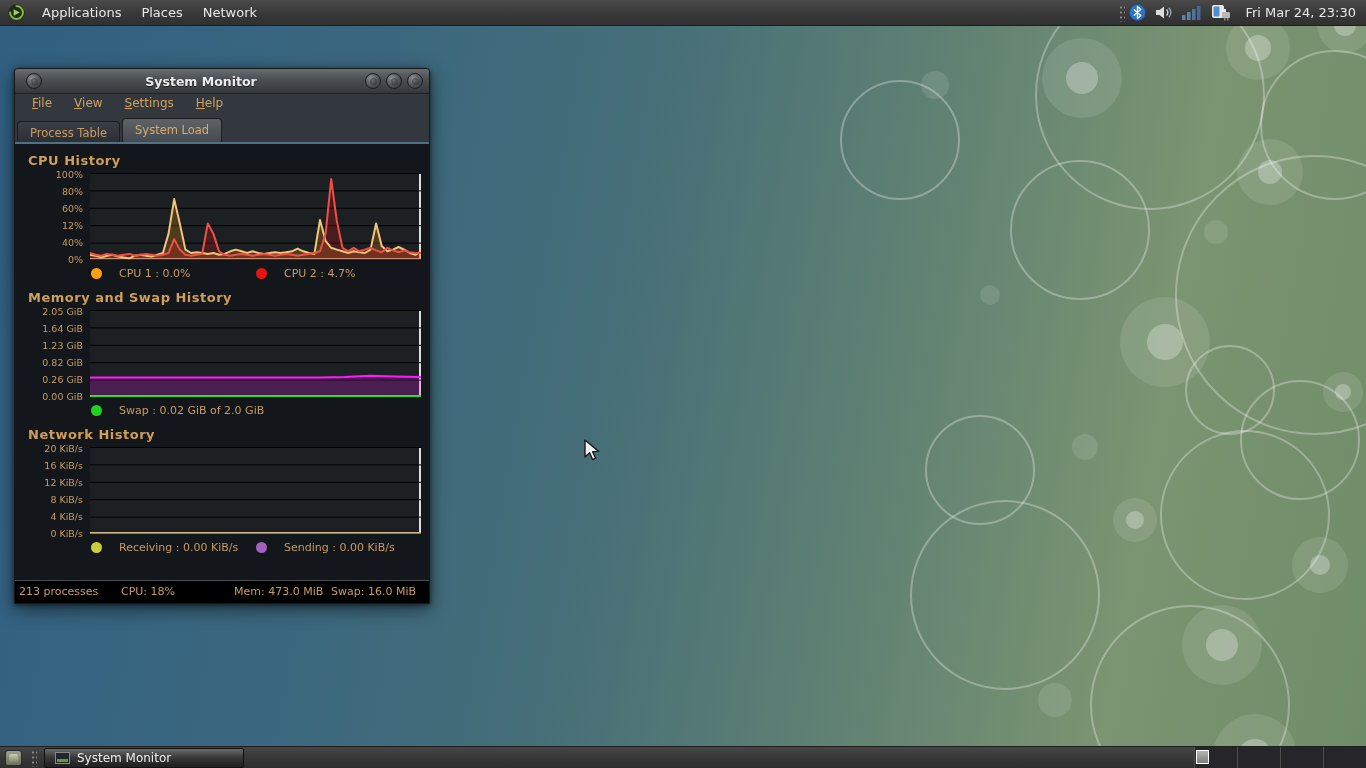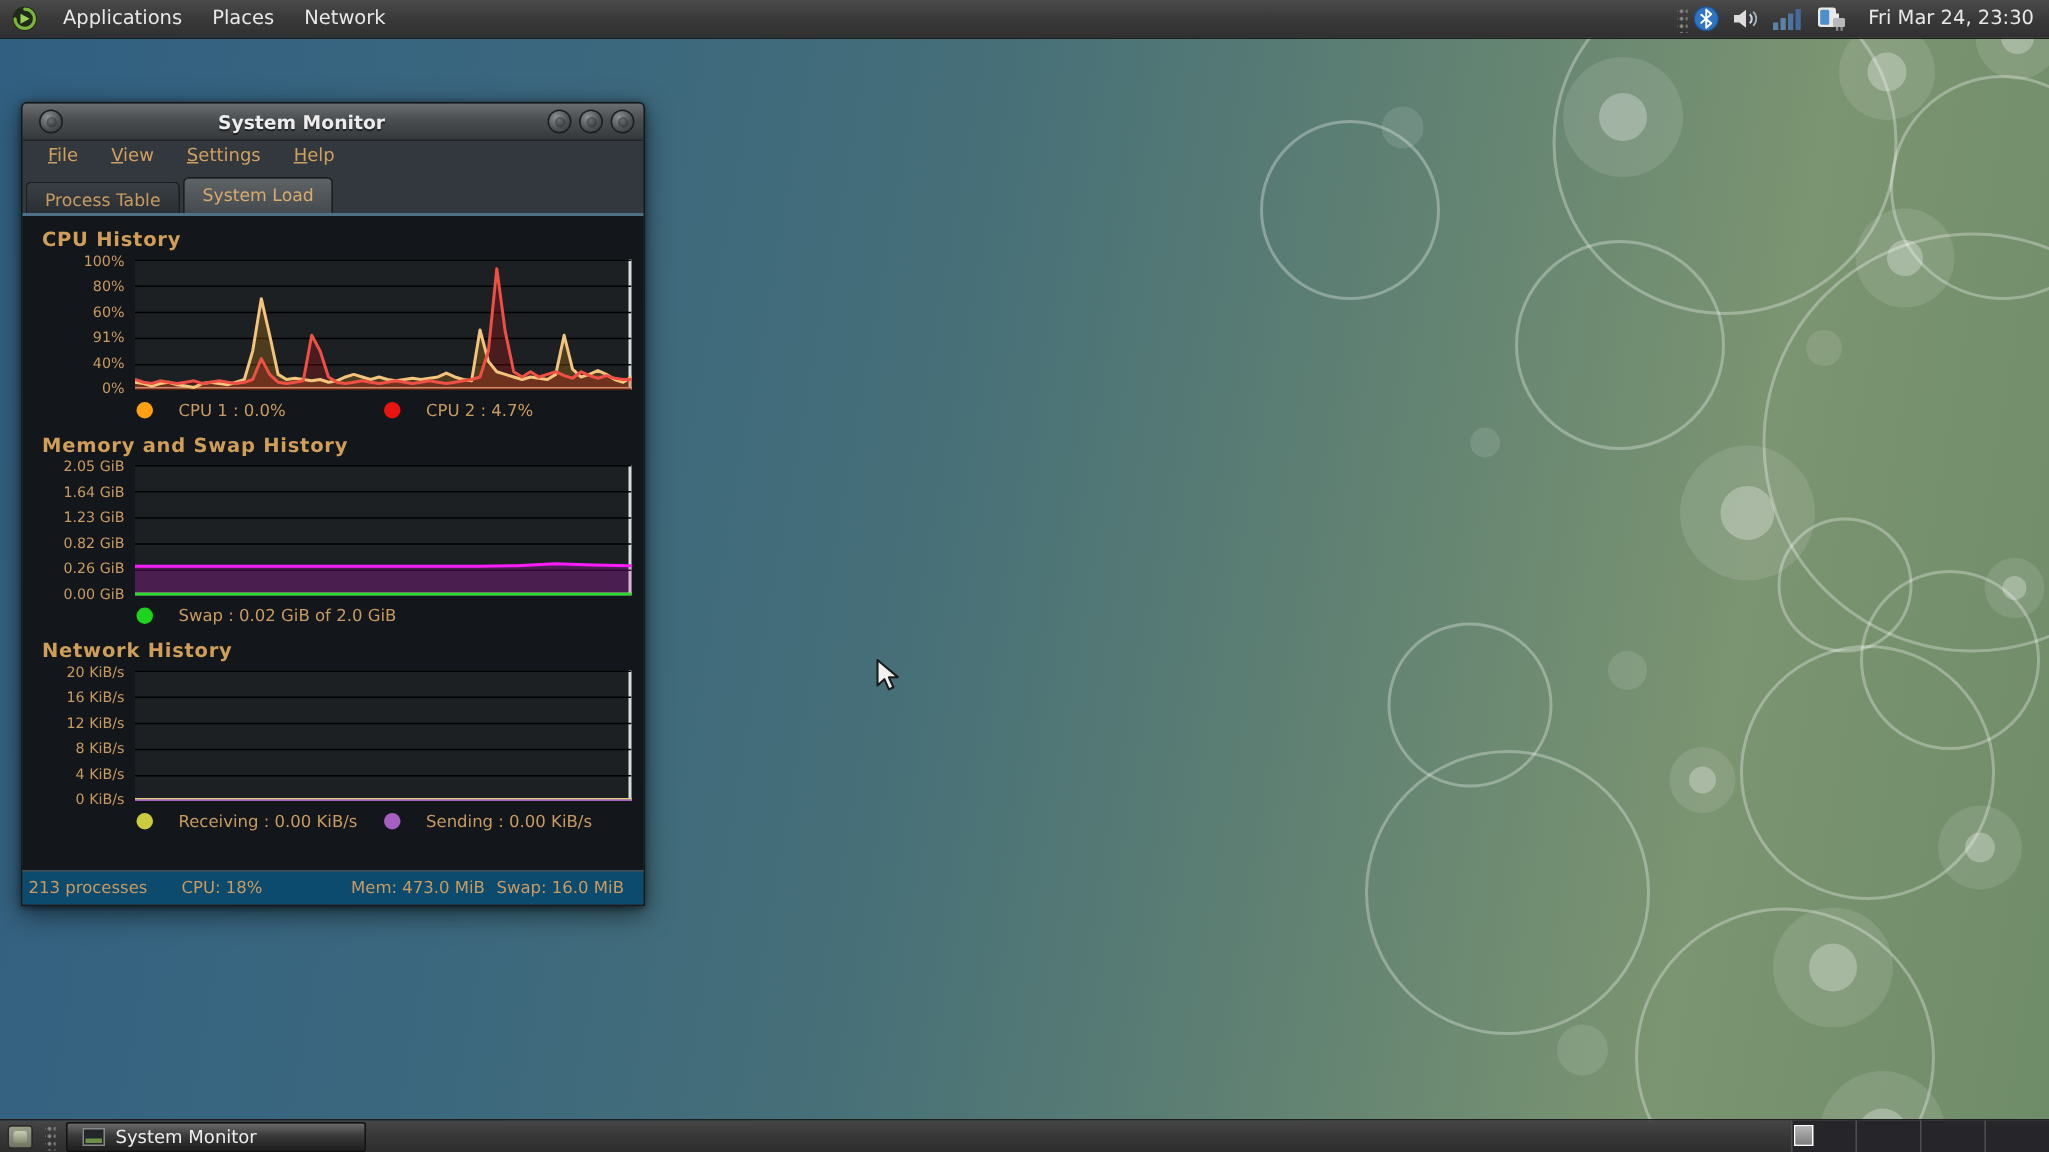"91%" span.ytick { text: 91% -> 12% }
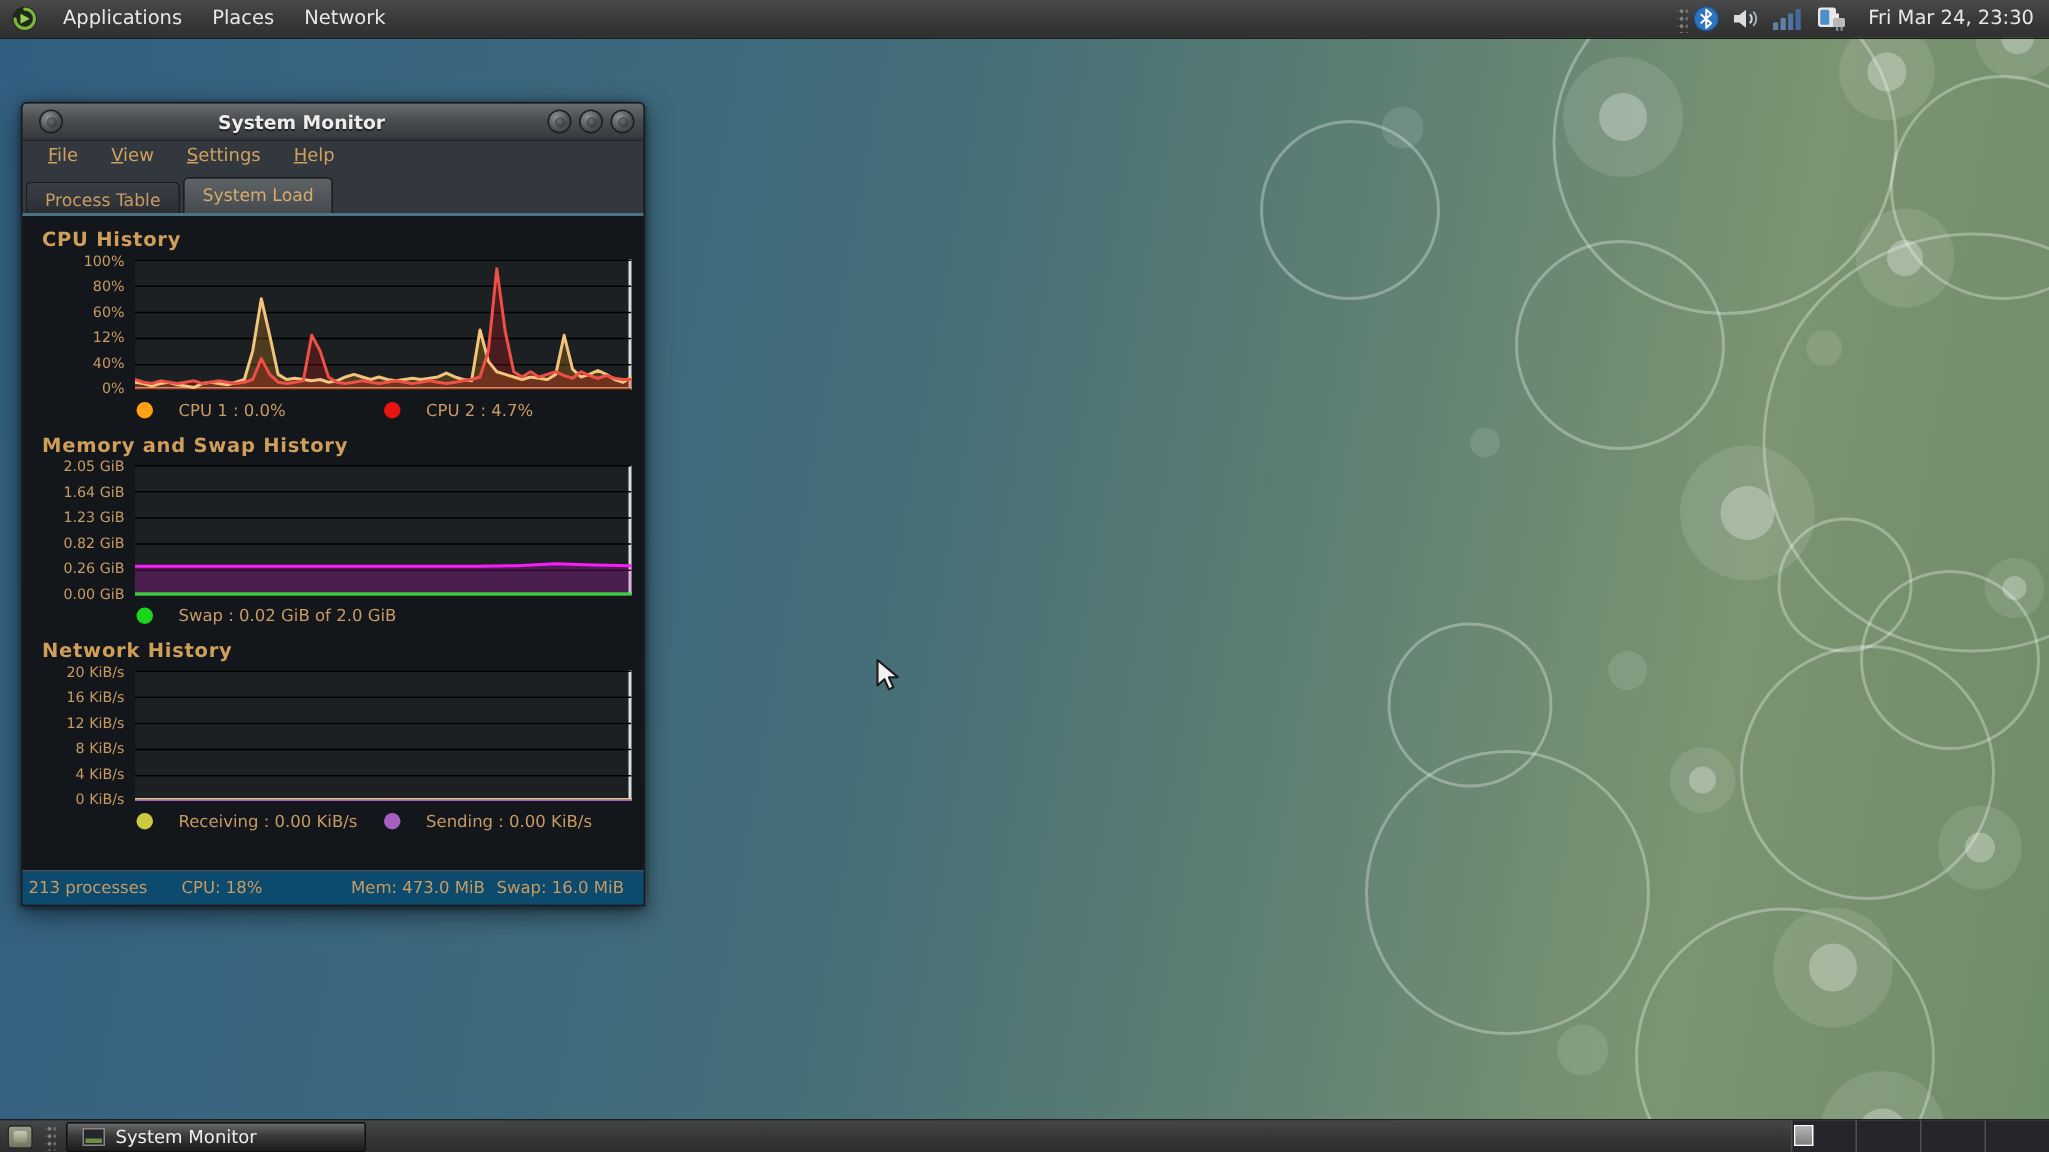"213 processes" .statusbar { background: #0c4a6e -> #000000 }
